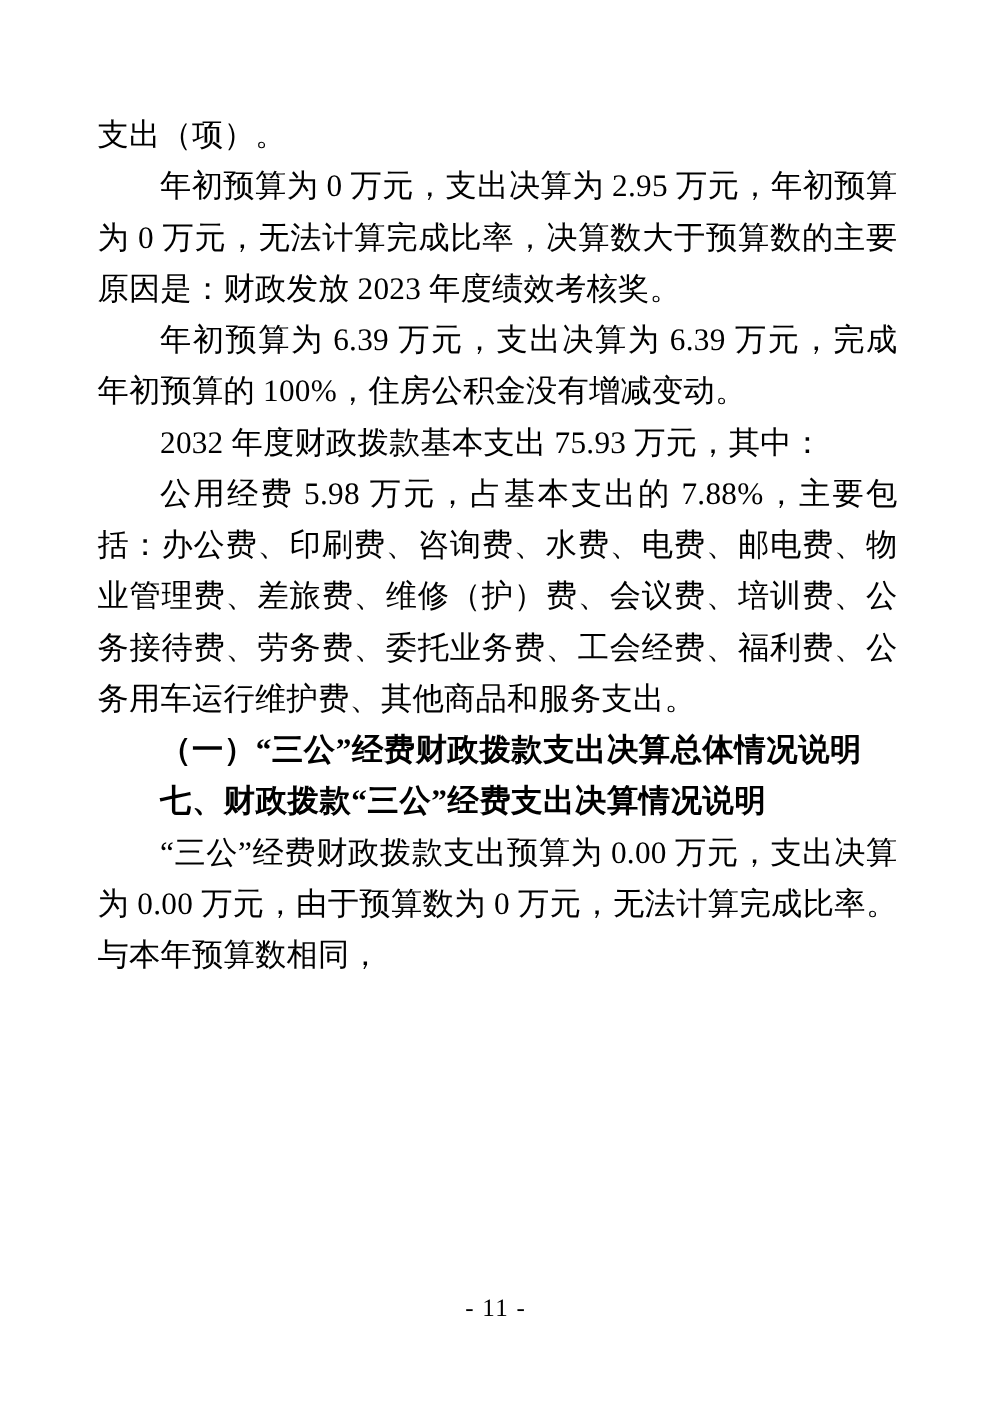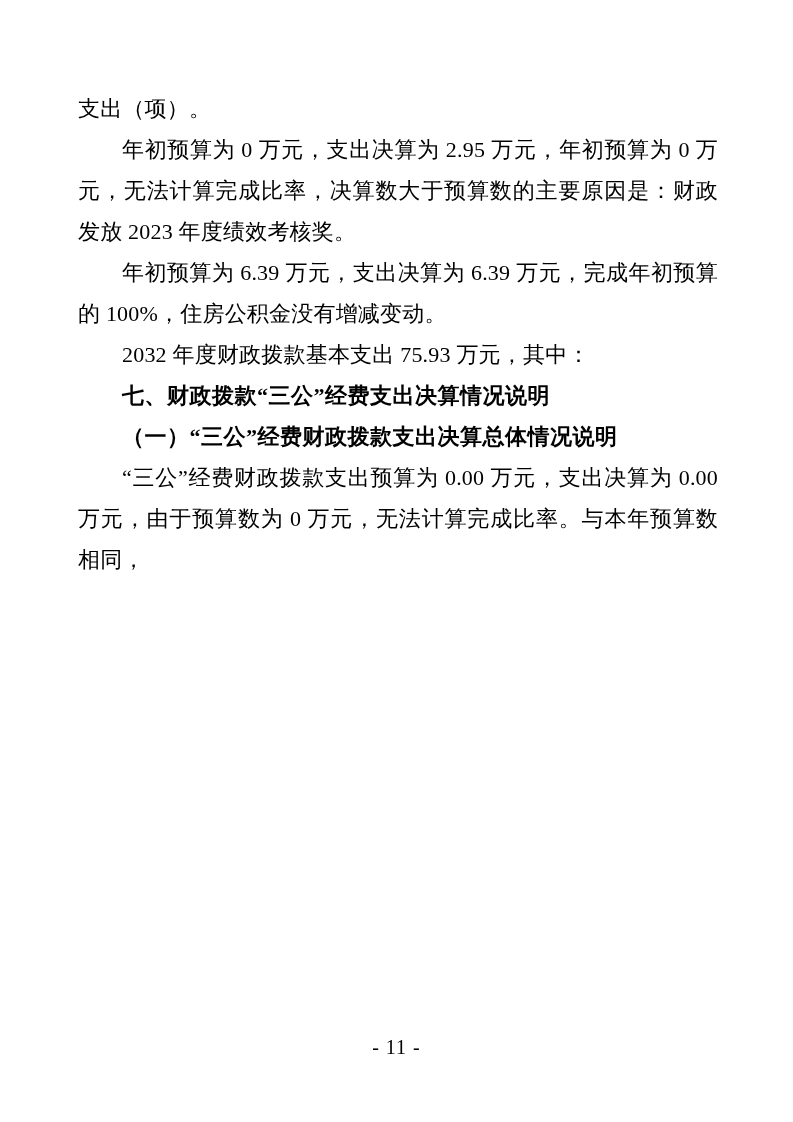"支出（项）。" p { font-size: 22px -> 25px }
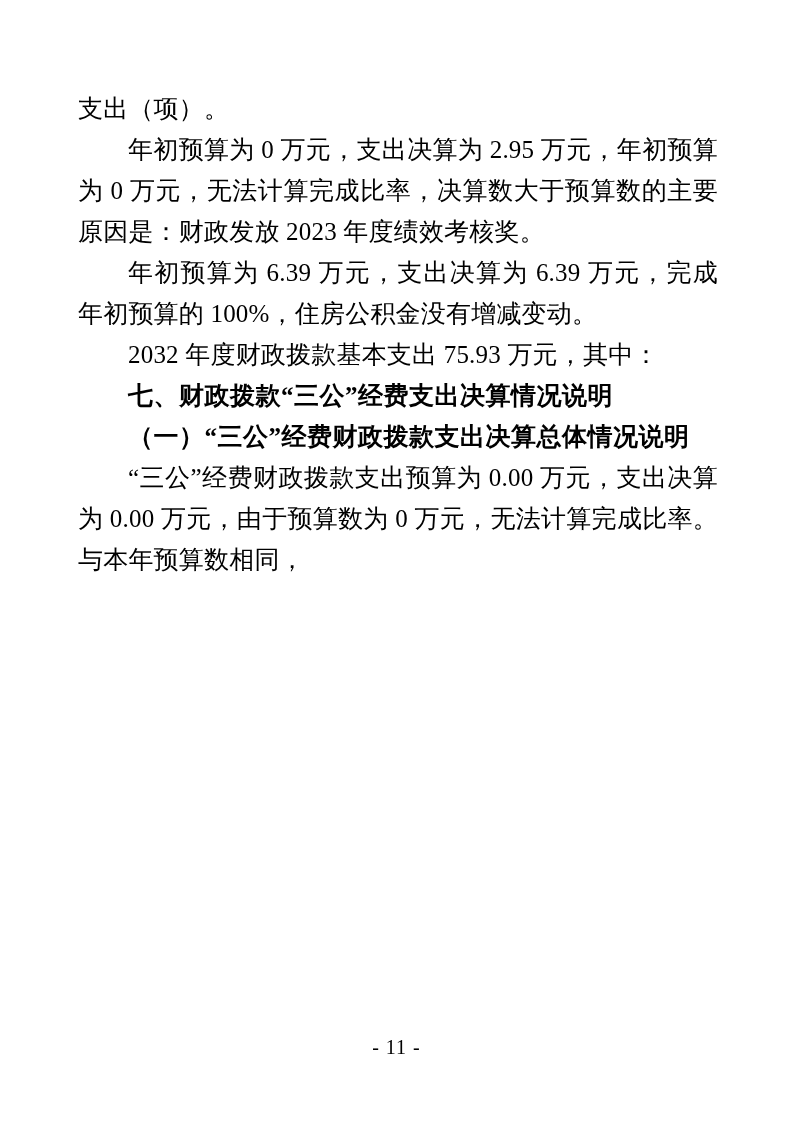"公用经费 5.98 万元，占基本支出的" p.indent { html: none -> <p>公用经费 5.98 万元，占基本支出的 7.88%，主要包括：办公费、印刷费、咨询费、水费、电费、邮电费、物业管理费、差旅费、维修（护）费、会议费、培训费、公务接待费、劳务费、委托业务费、工会经费、福利费、公务用车运行维护费、其他商品和服务支出。</p> }
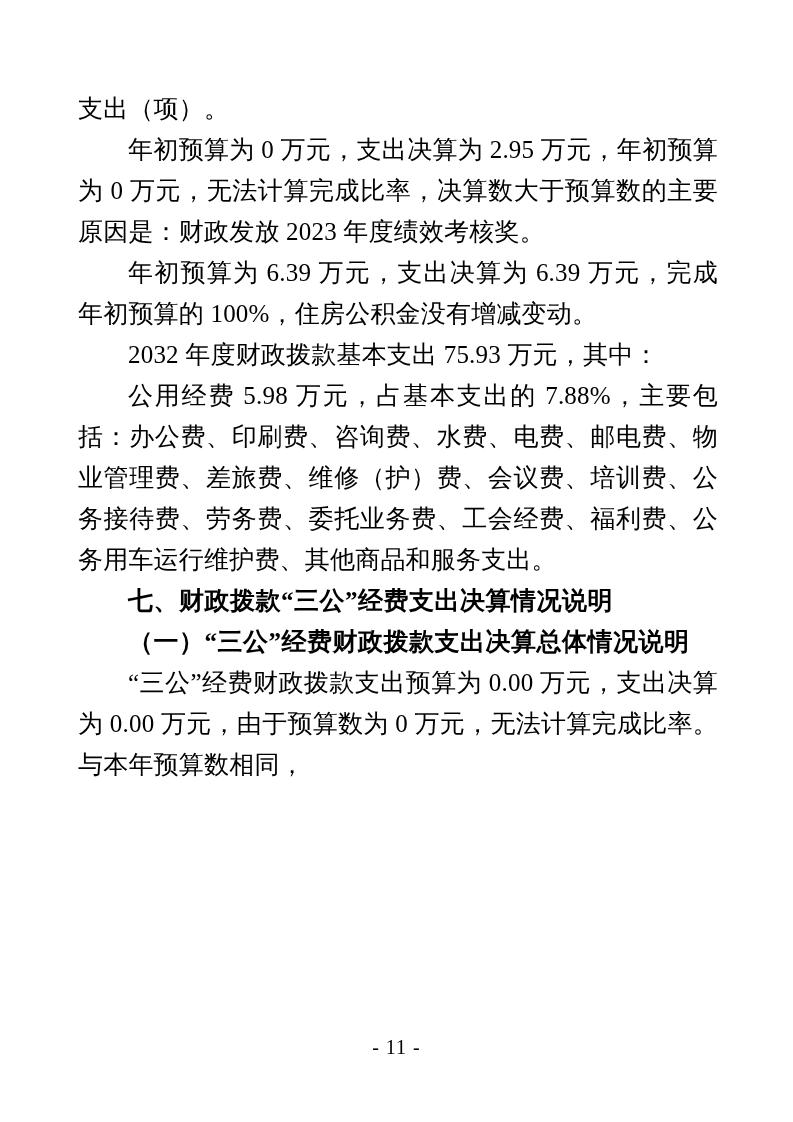"七、财政拨款“三公”经费支出决算情况说明" p.heading { order: before "（一）“三公”经费财政拨款支出决算总体情况说明" -> after "（一）“三公”经费财政拨款支出决算总体情况说明" }
